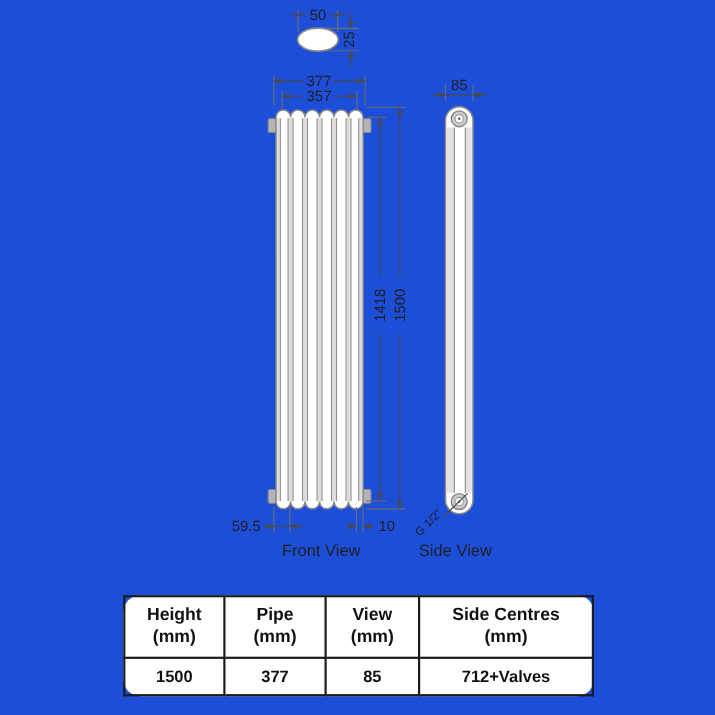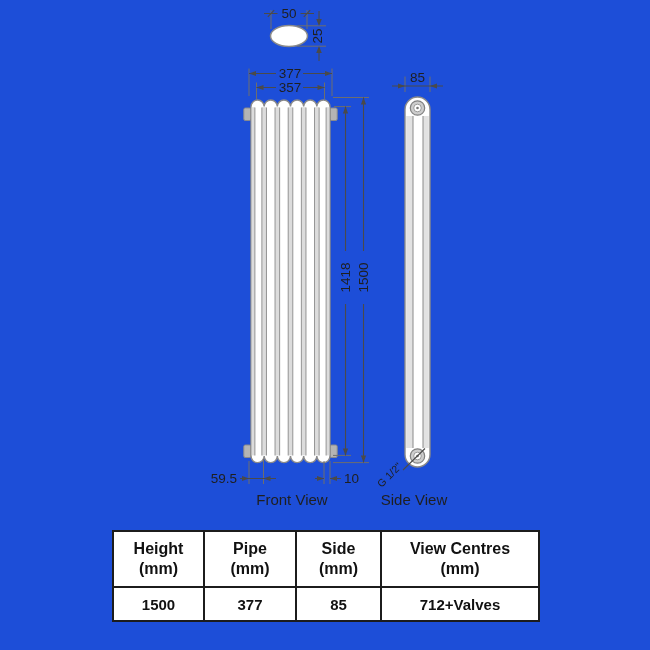"Height" table.spec-table { border-radius: none -> 16px; top: 530px -> 541px }
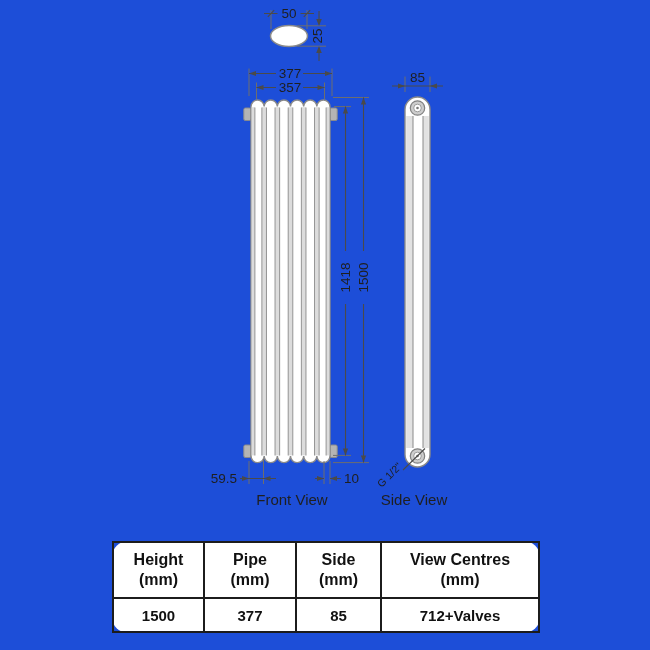"Side" div { text: Side -> View }
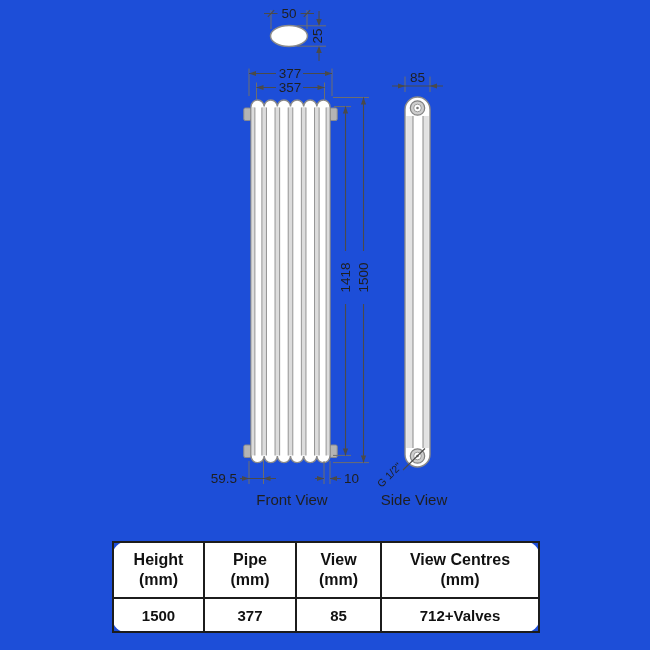"View Centres" div { text: View -> Side }
